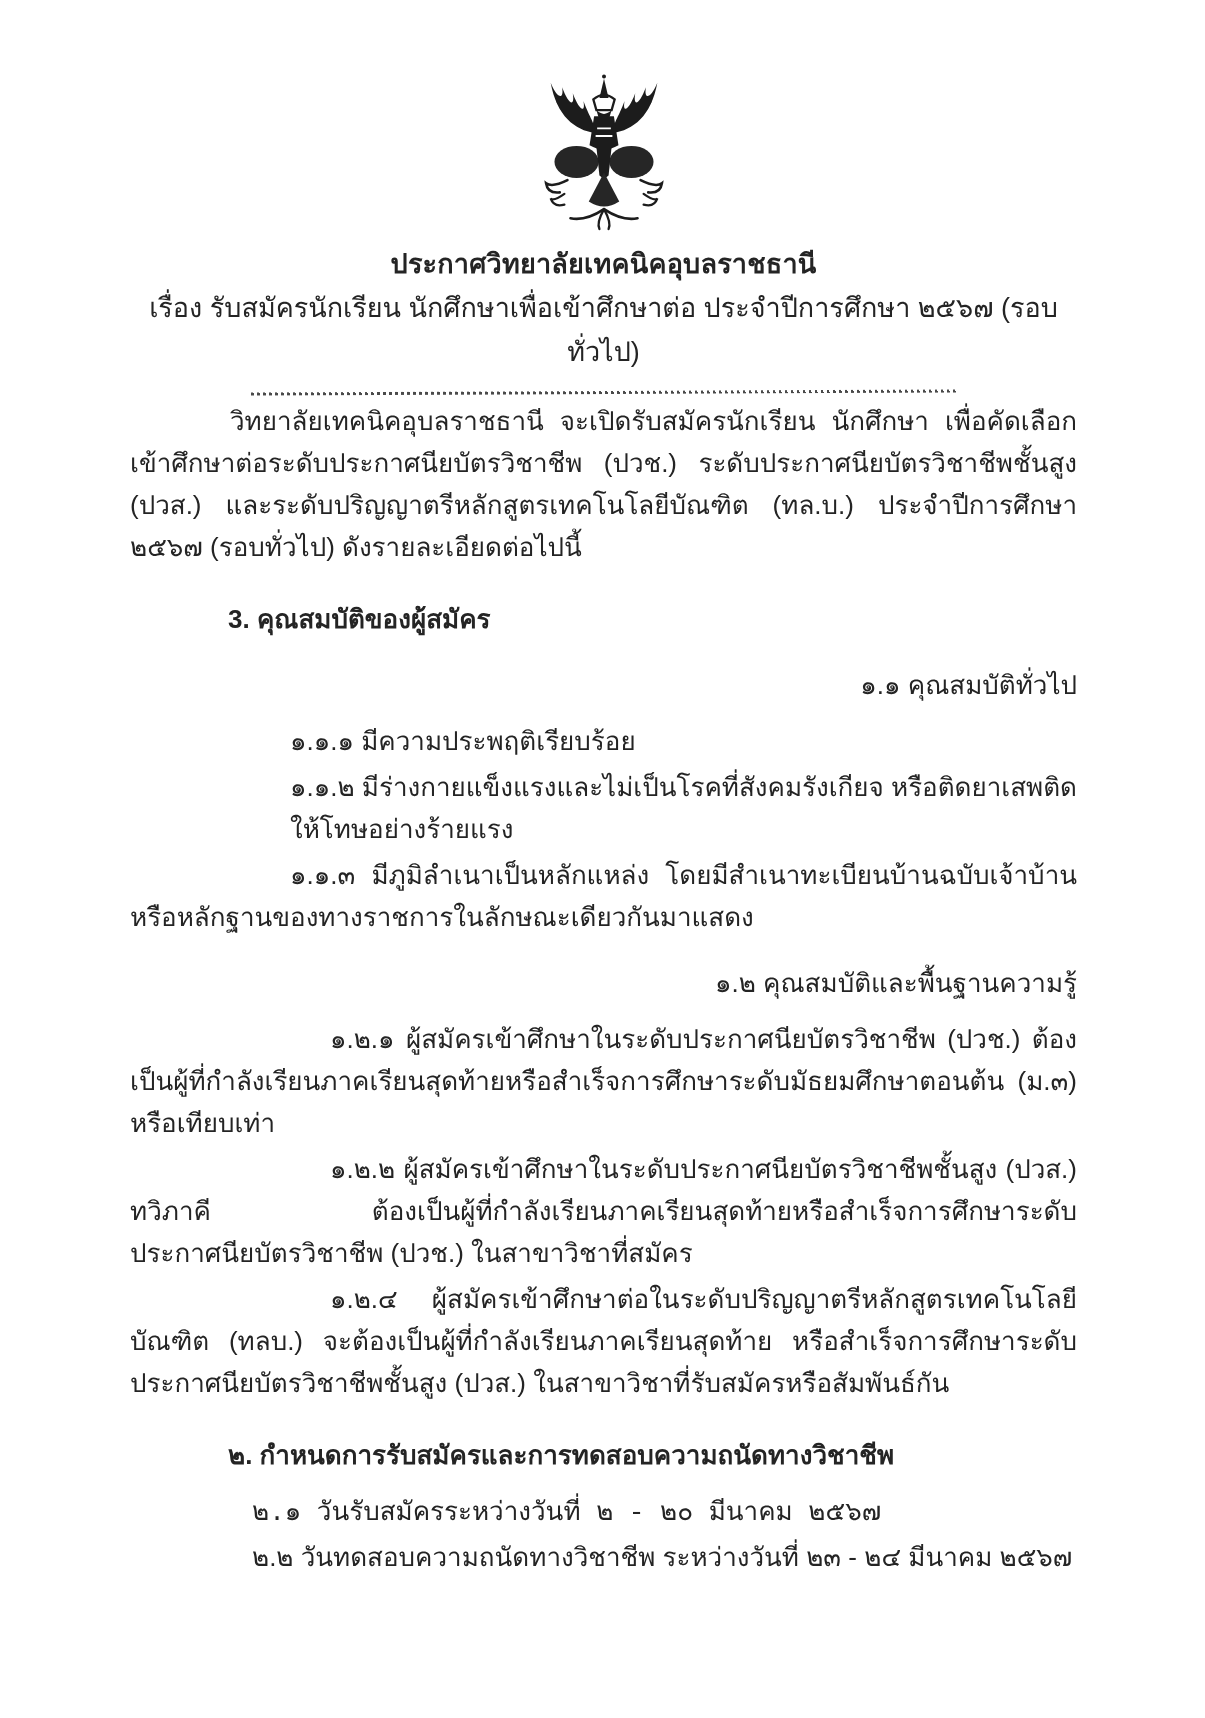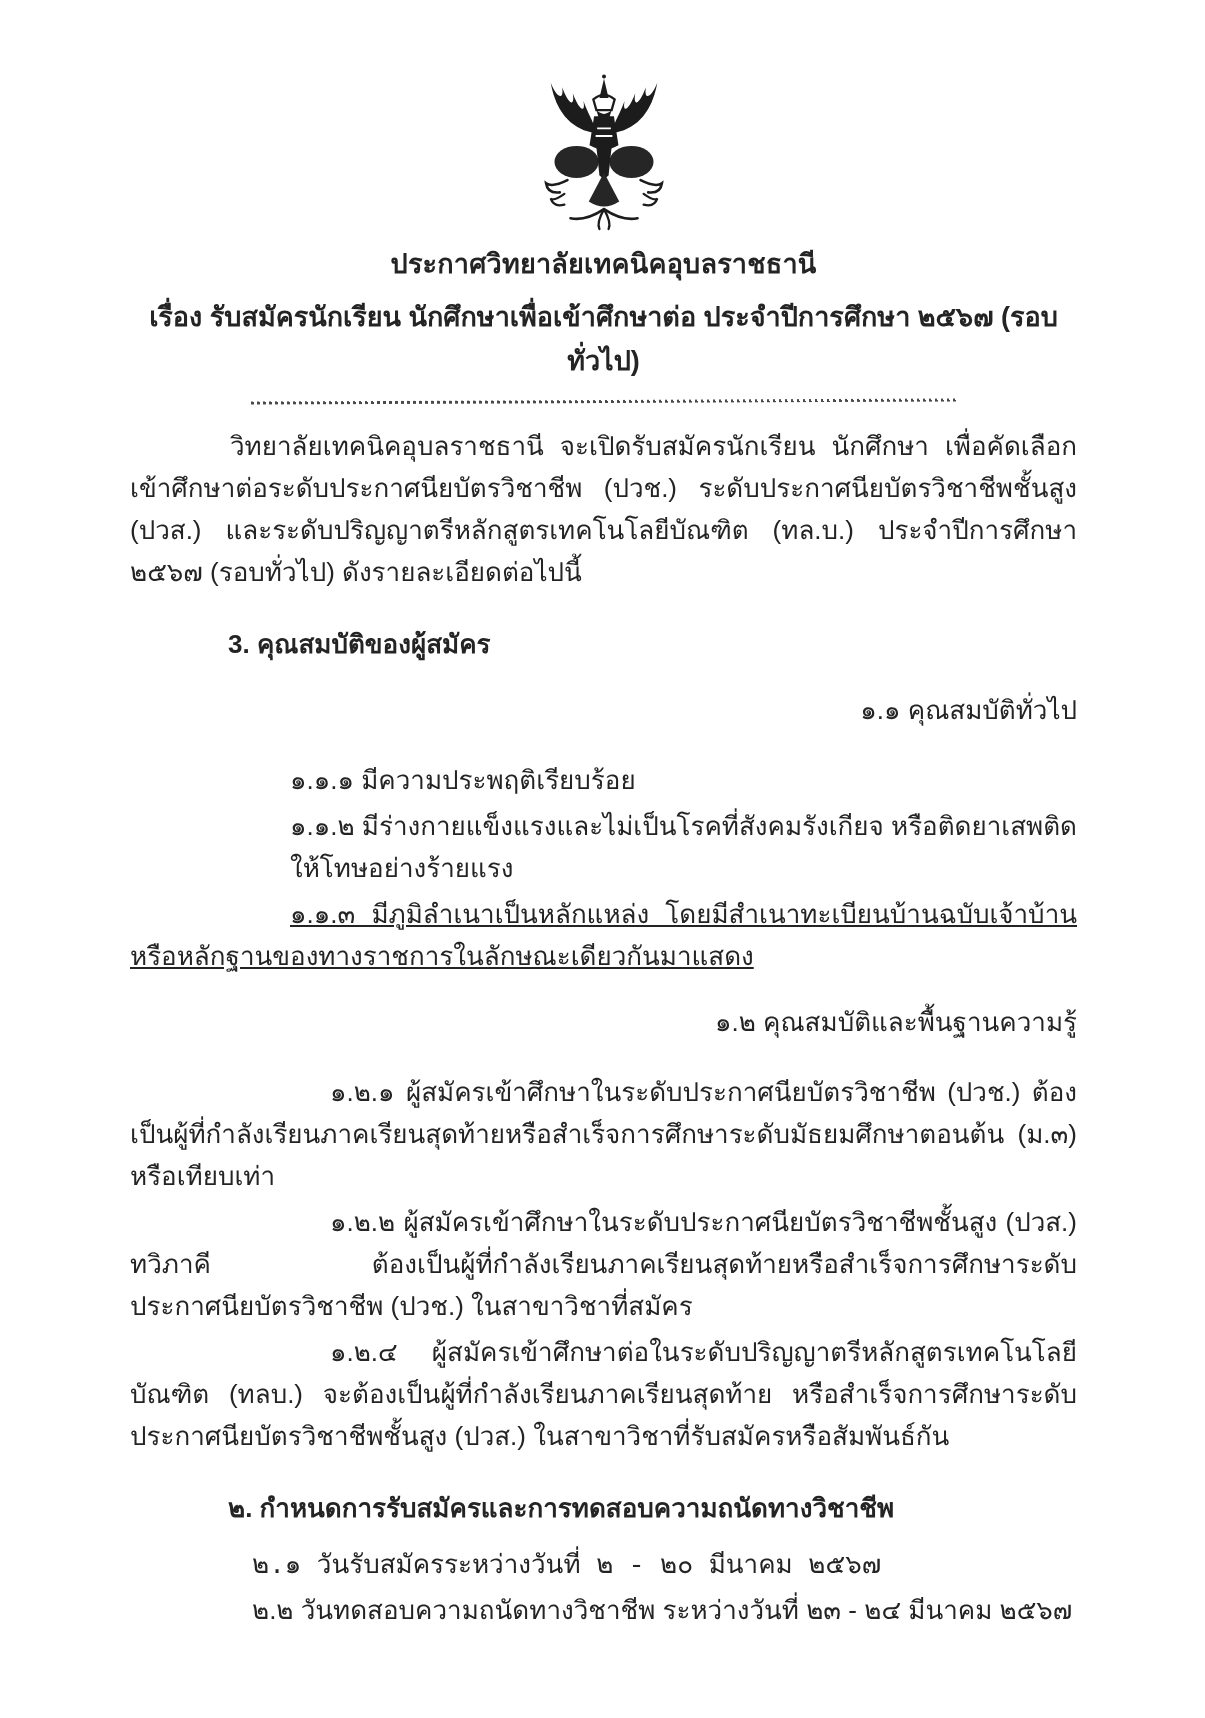"เรื่อง รับสมัครนักเรียน" .doc-subject { font-weight: 700 -> 400; margin-top: 9px -> none }
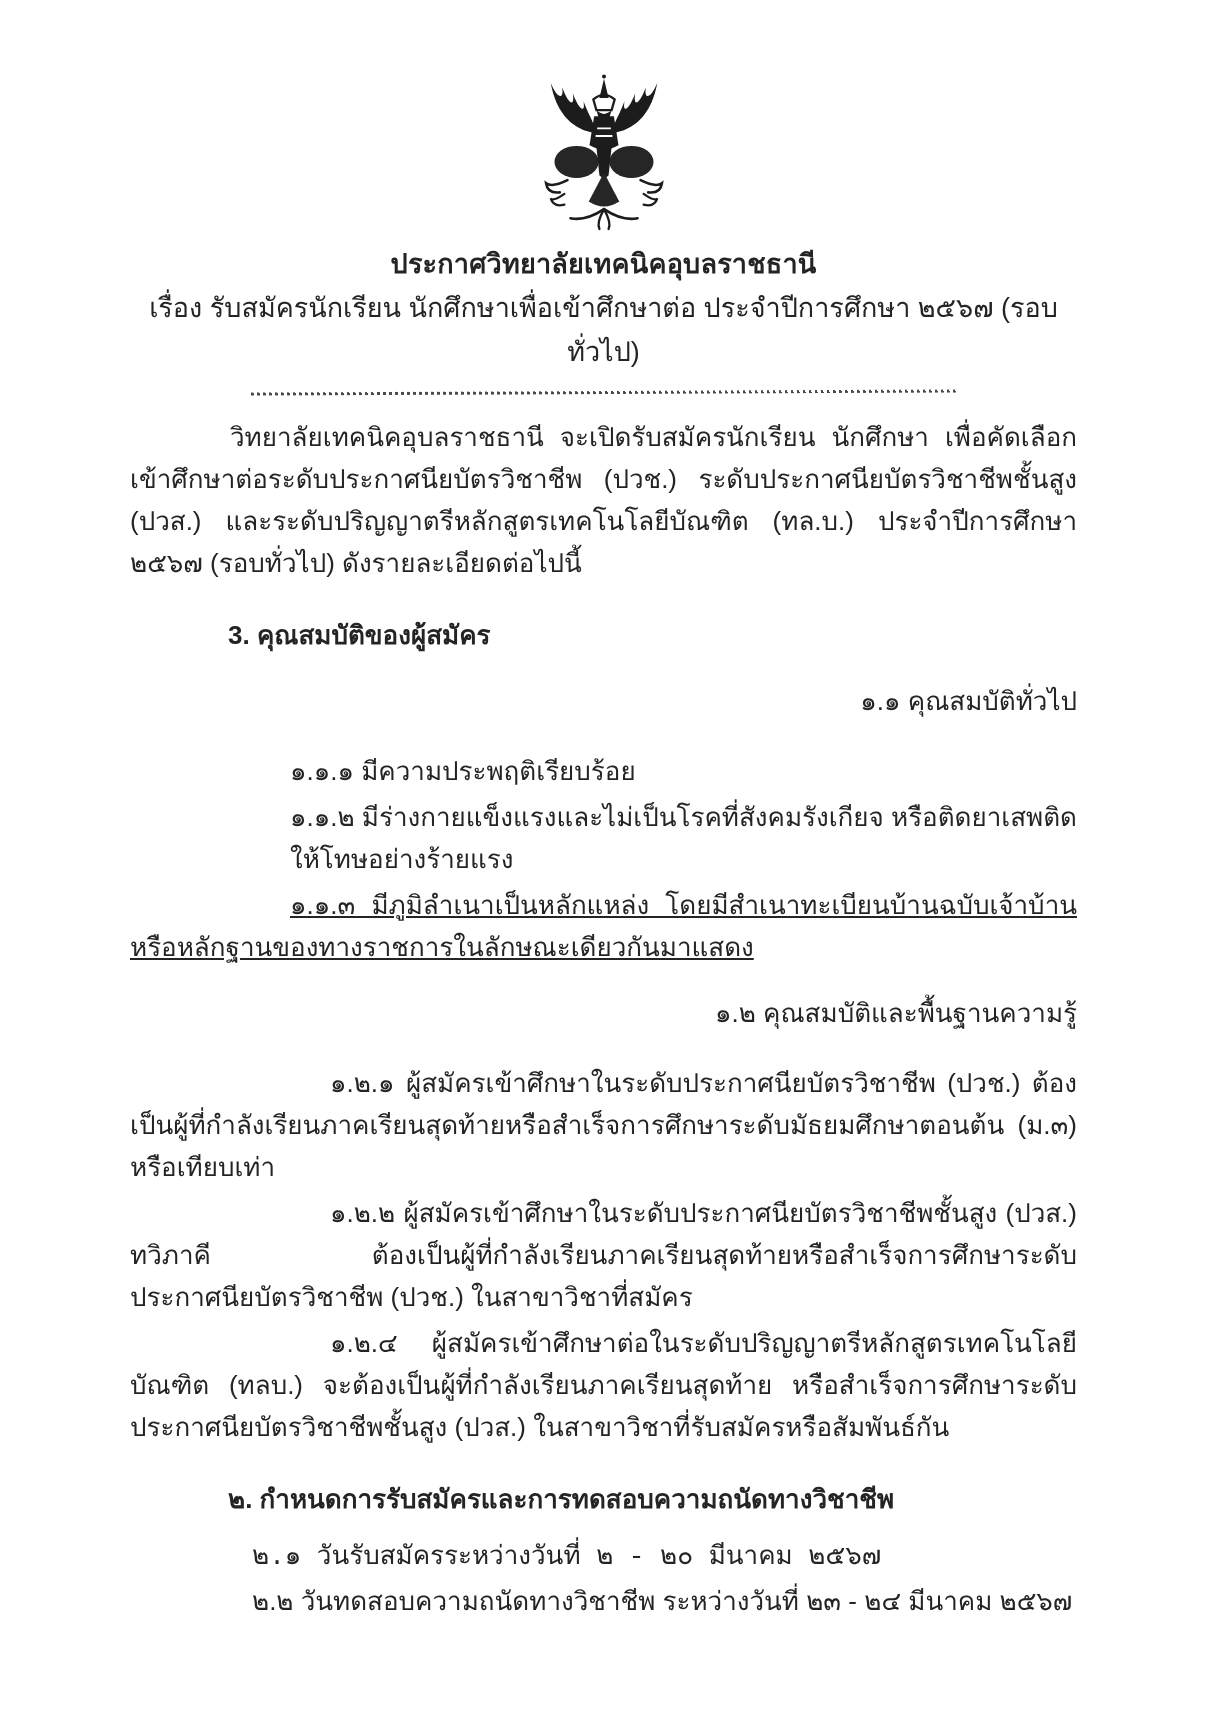"วิทยาลัยเทคนิคอุบลราชธานี" .intro { margin-top: 22px -> 6px }
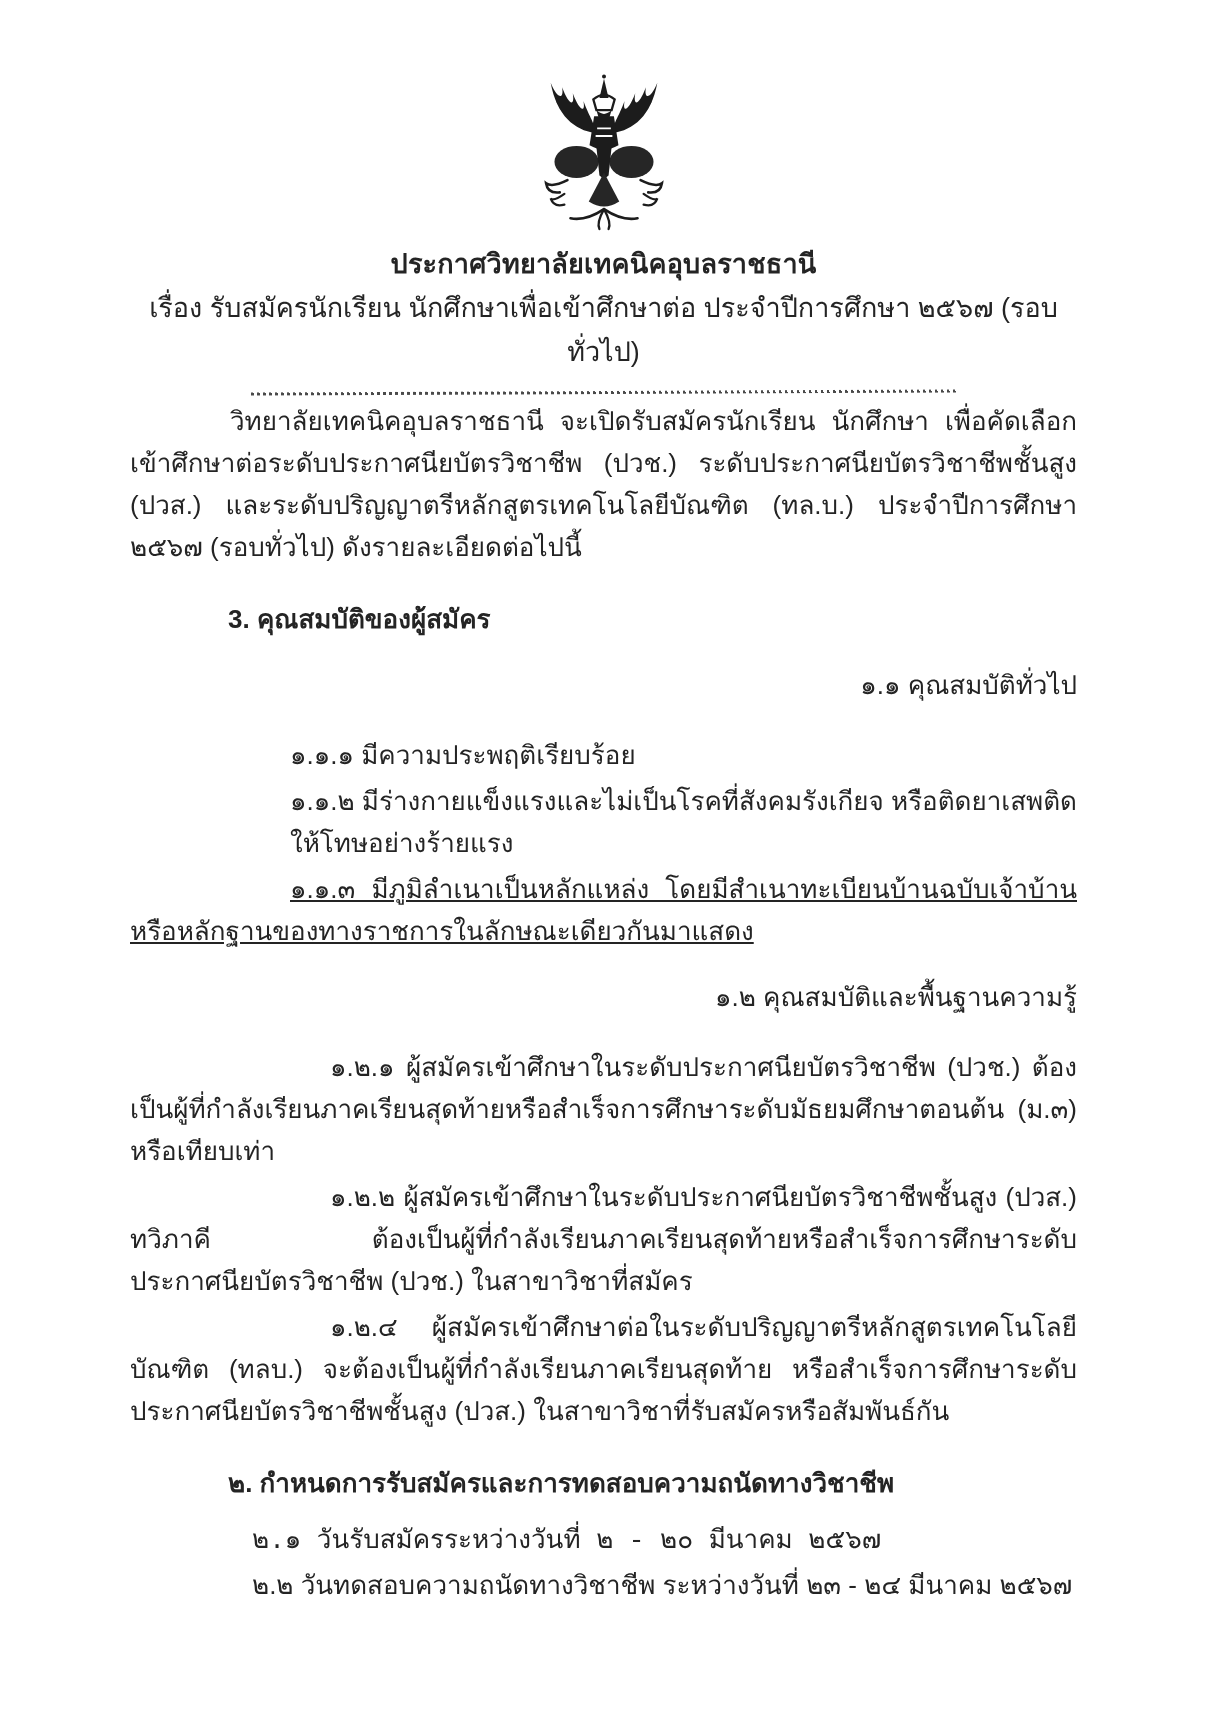"๑.๑.๑ มีความประพฤติเรียบร้อย" .gap-sm { margin-top: 28px -> 14px }
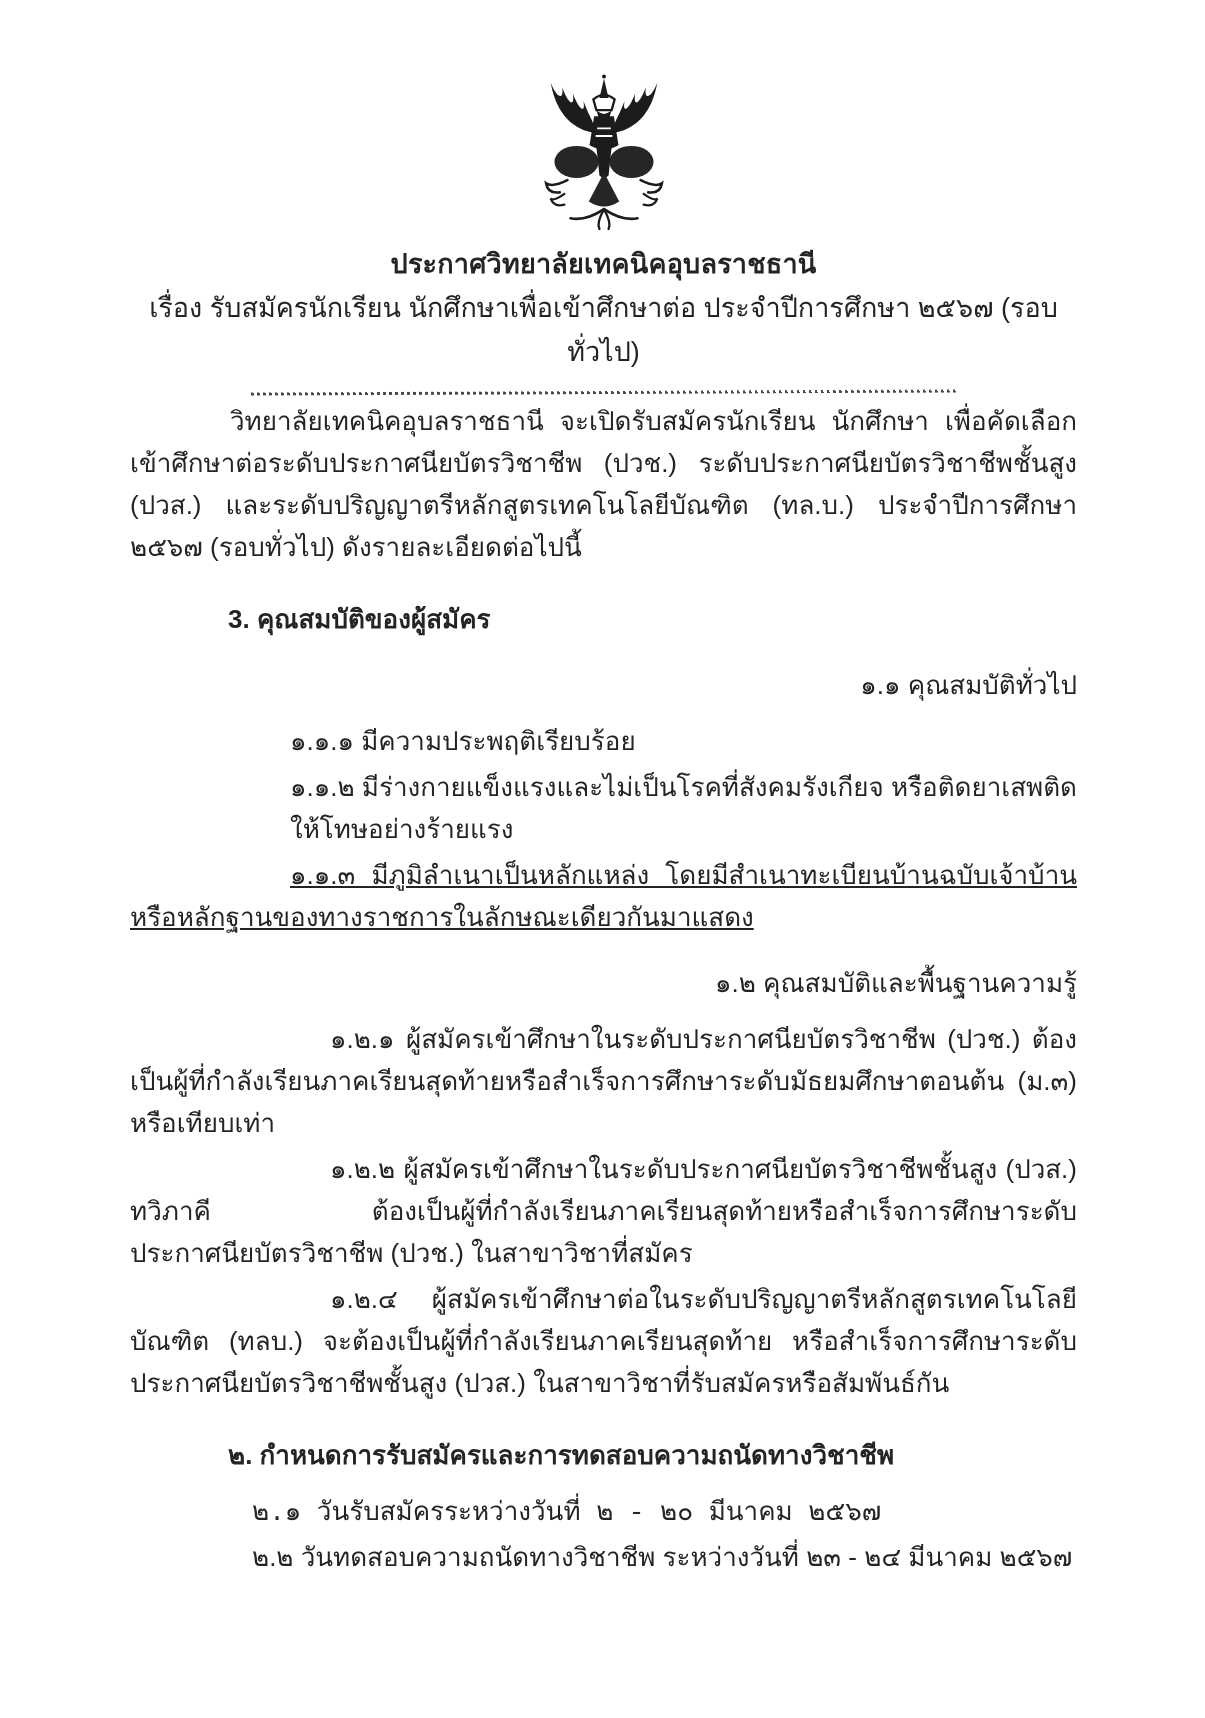"๑.๑.๓ มีภูมิลำเนาเป็นหลักแหล่ง" .wrap-l1 { text-decoration: underline -> none }
